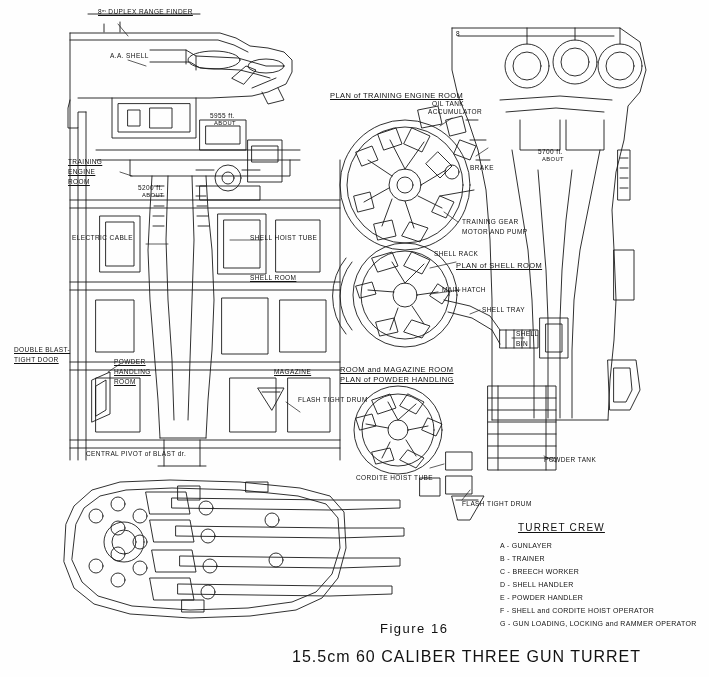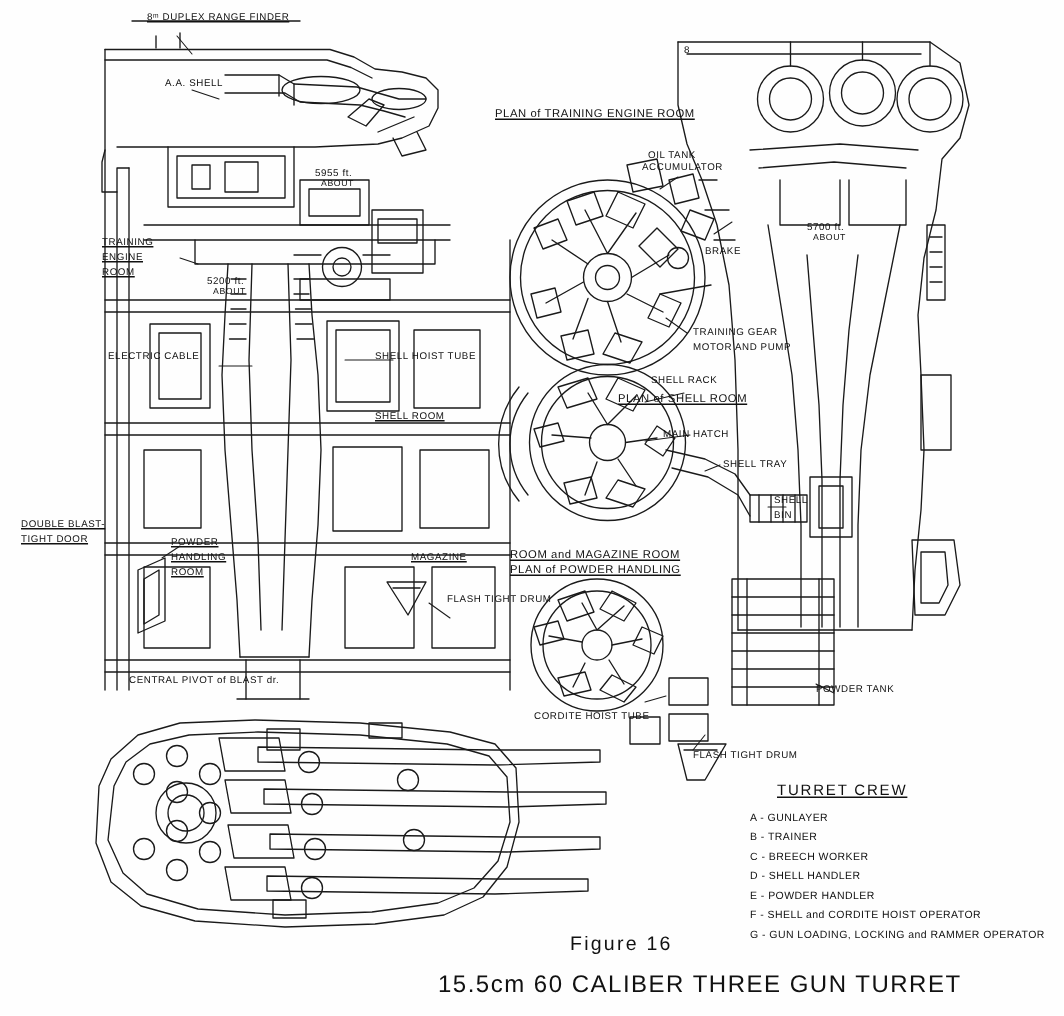"PLAN of TRAINING ENGINE ROOM" div.lbl { top: 72px -> 92px }
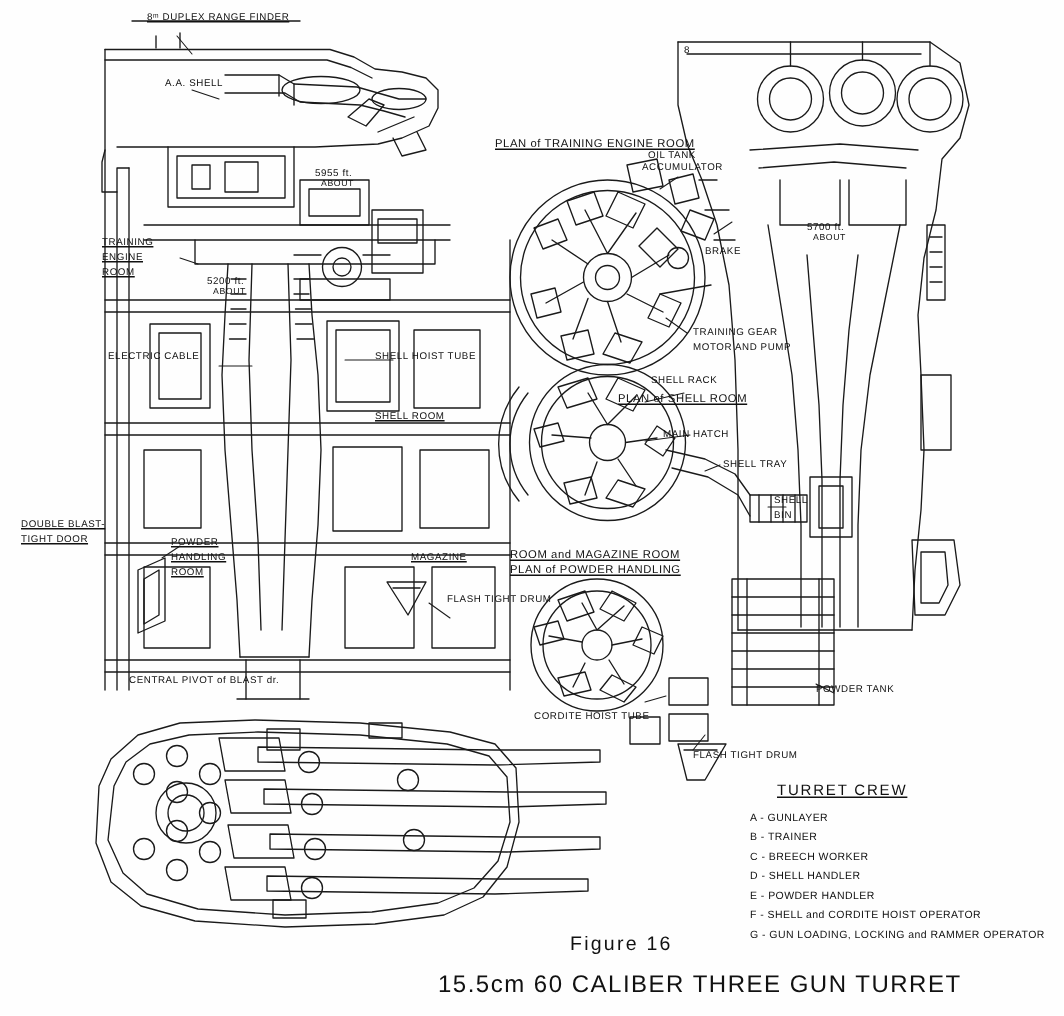"PLAN of SHELL ROOM" div.lbl { left: 412px -> 456px }
